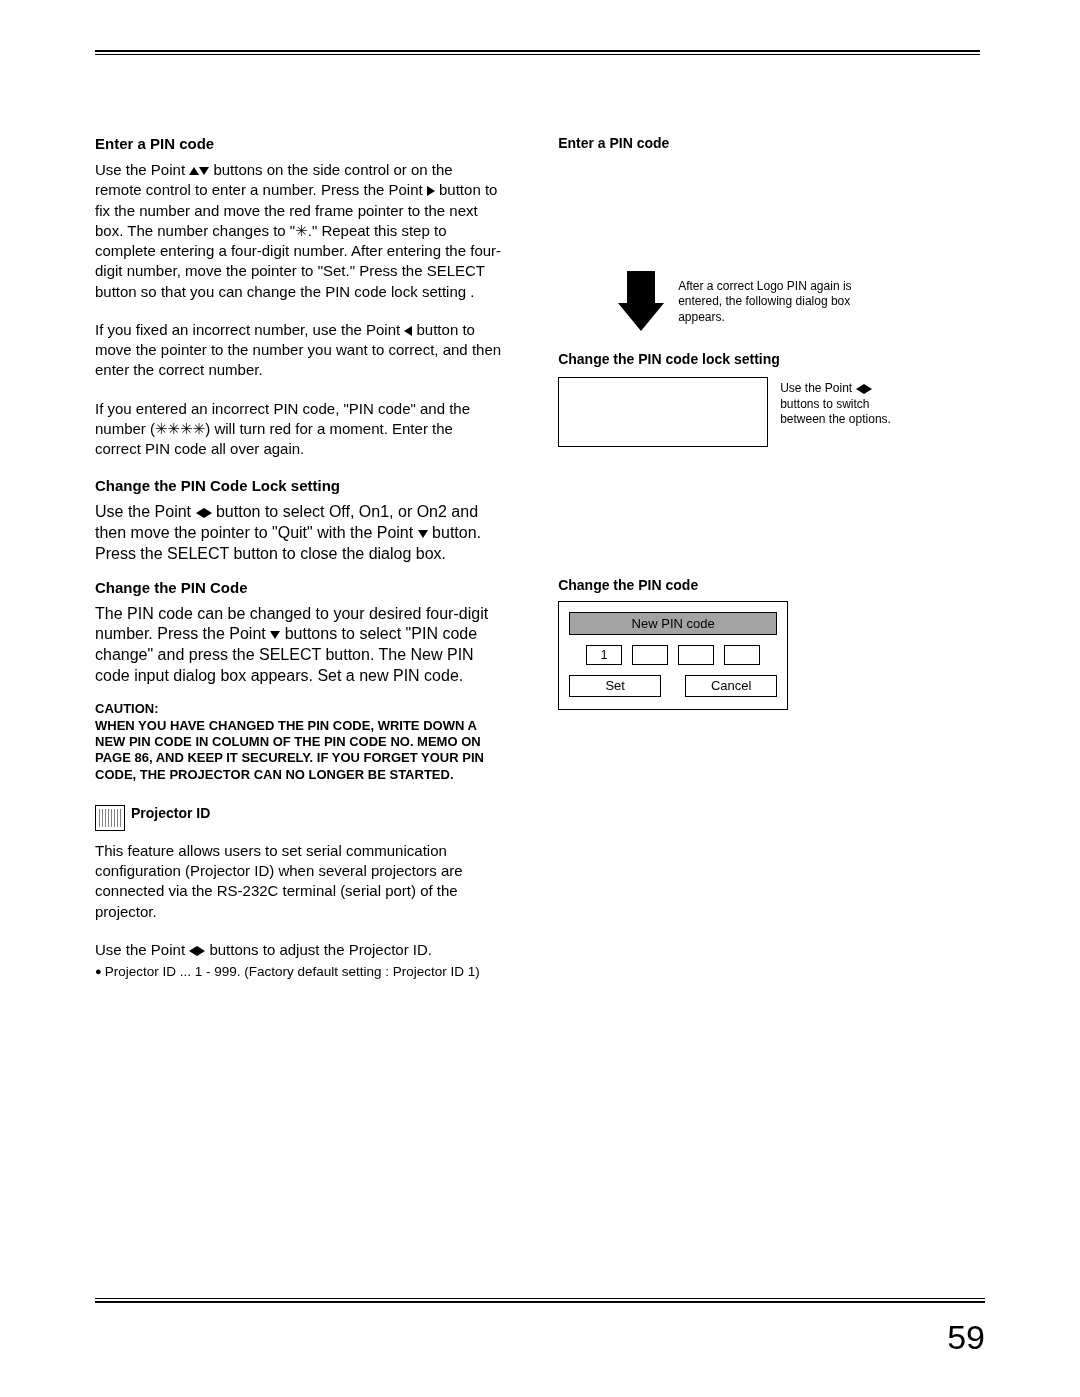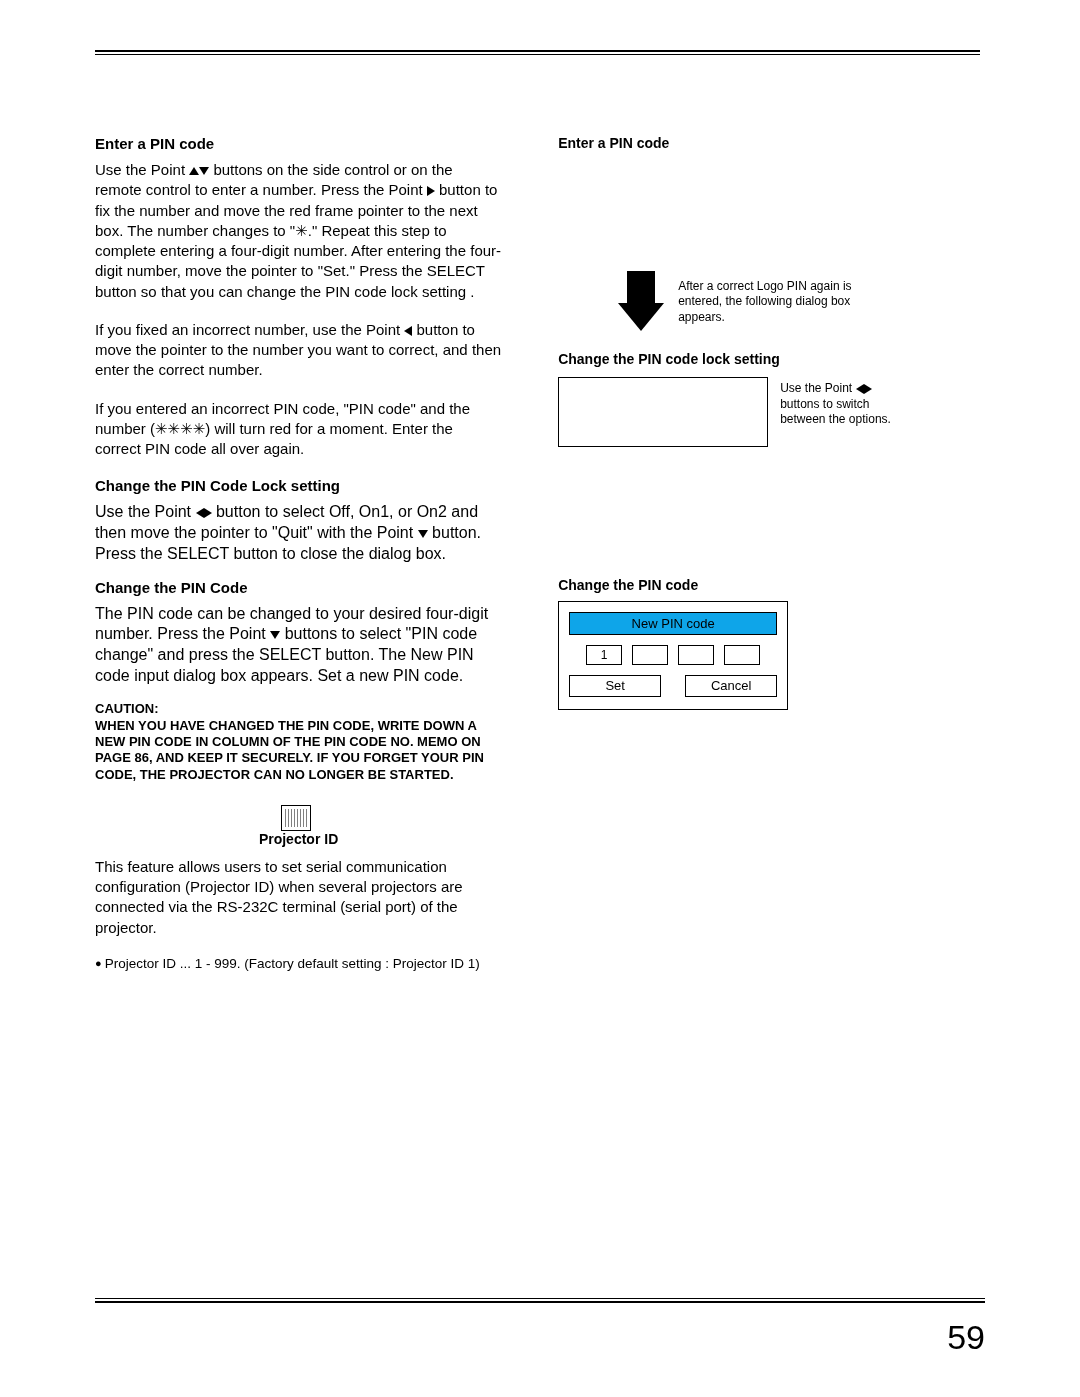"New PIN code" .pin-title-box { background: #0ea5e9 -> #a3a3a3 }
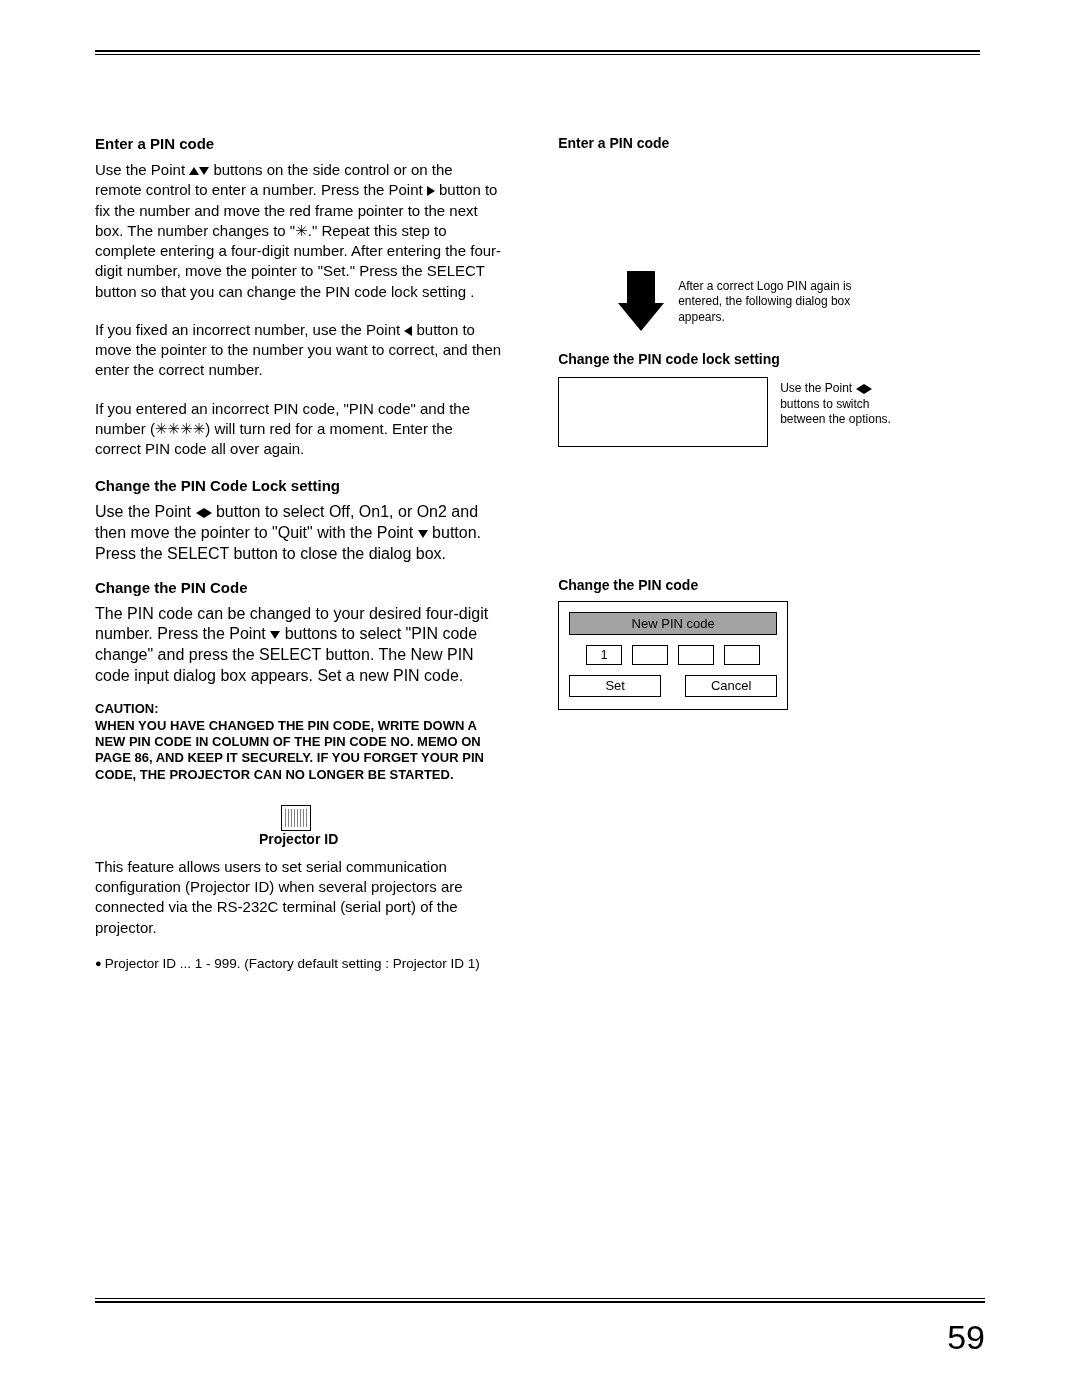"Projector ID" .projector-row { align-items: center -> none; flex-direction: column -> none }
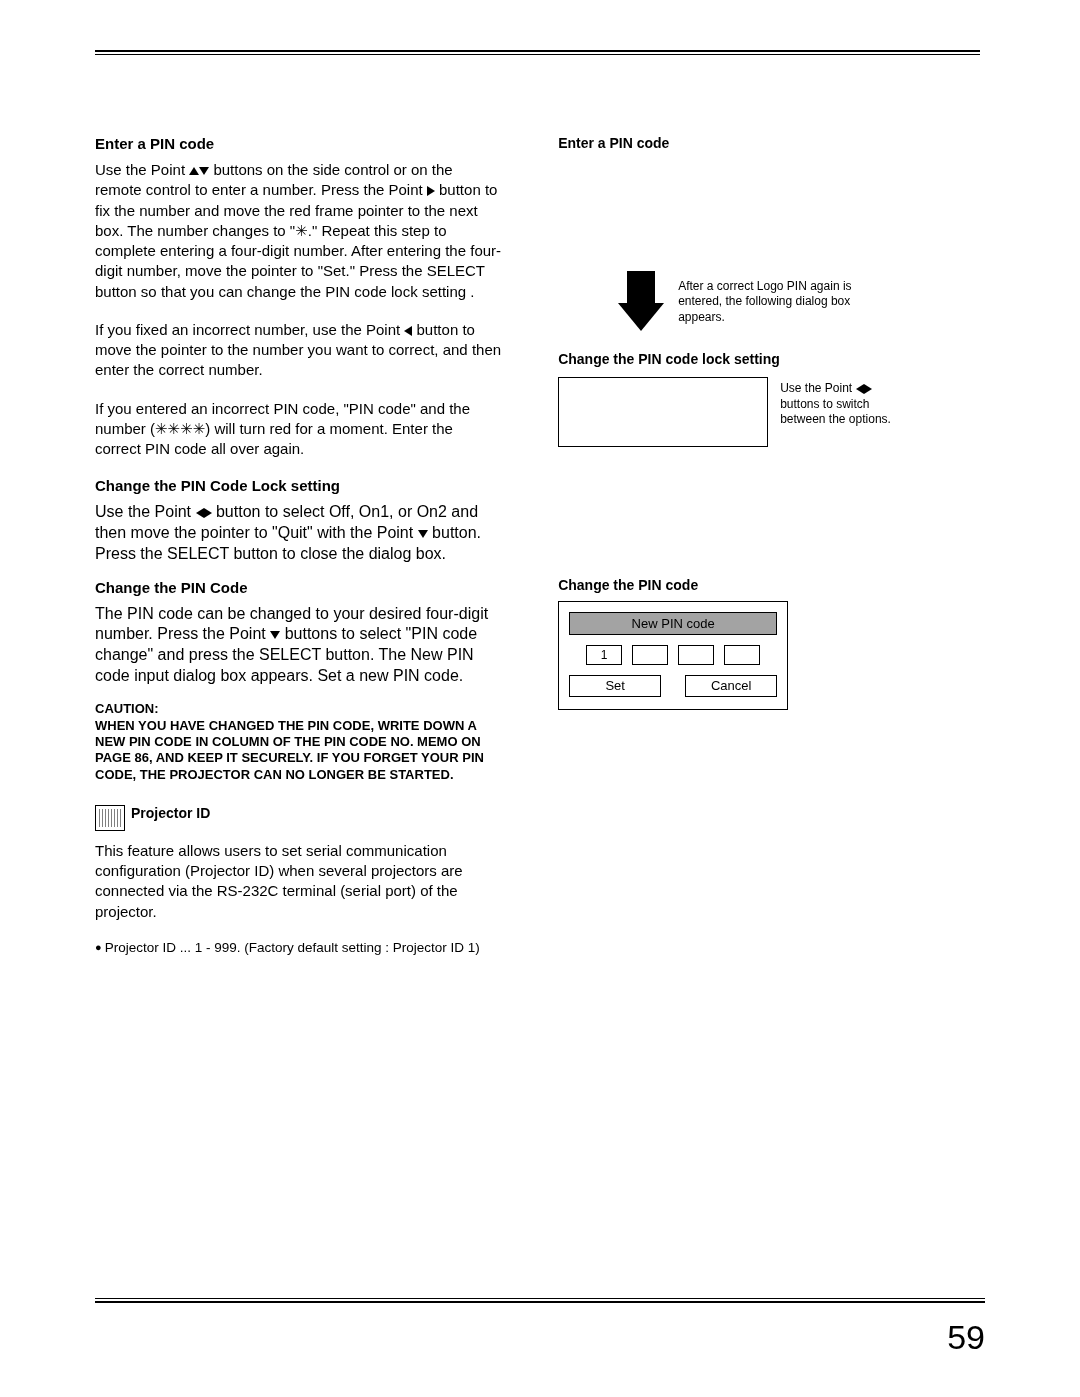"Use the Point buttons to adjust" p.body { html: none -> <p> <span>Use the Point </span> <span></span><span></span> <span> buttons to adjust the Projector ID.</span> </p> }
